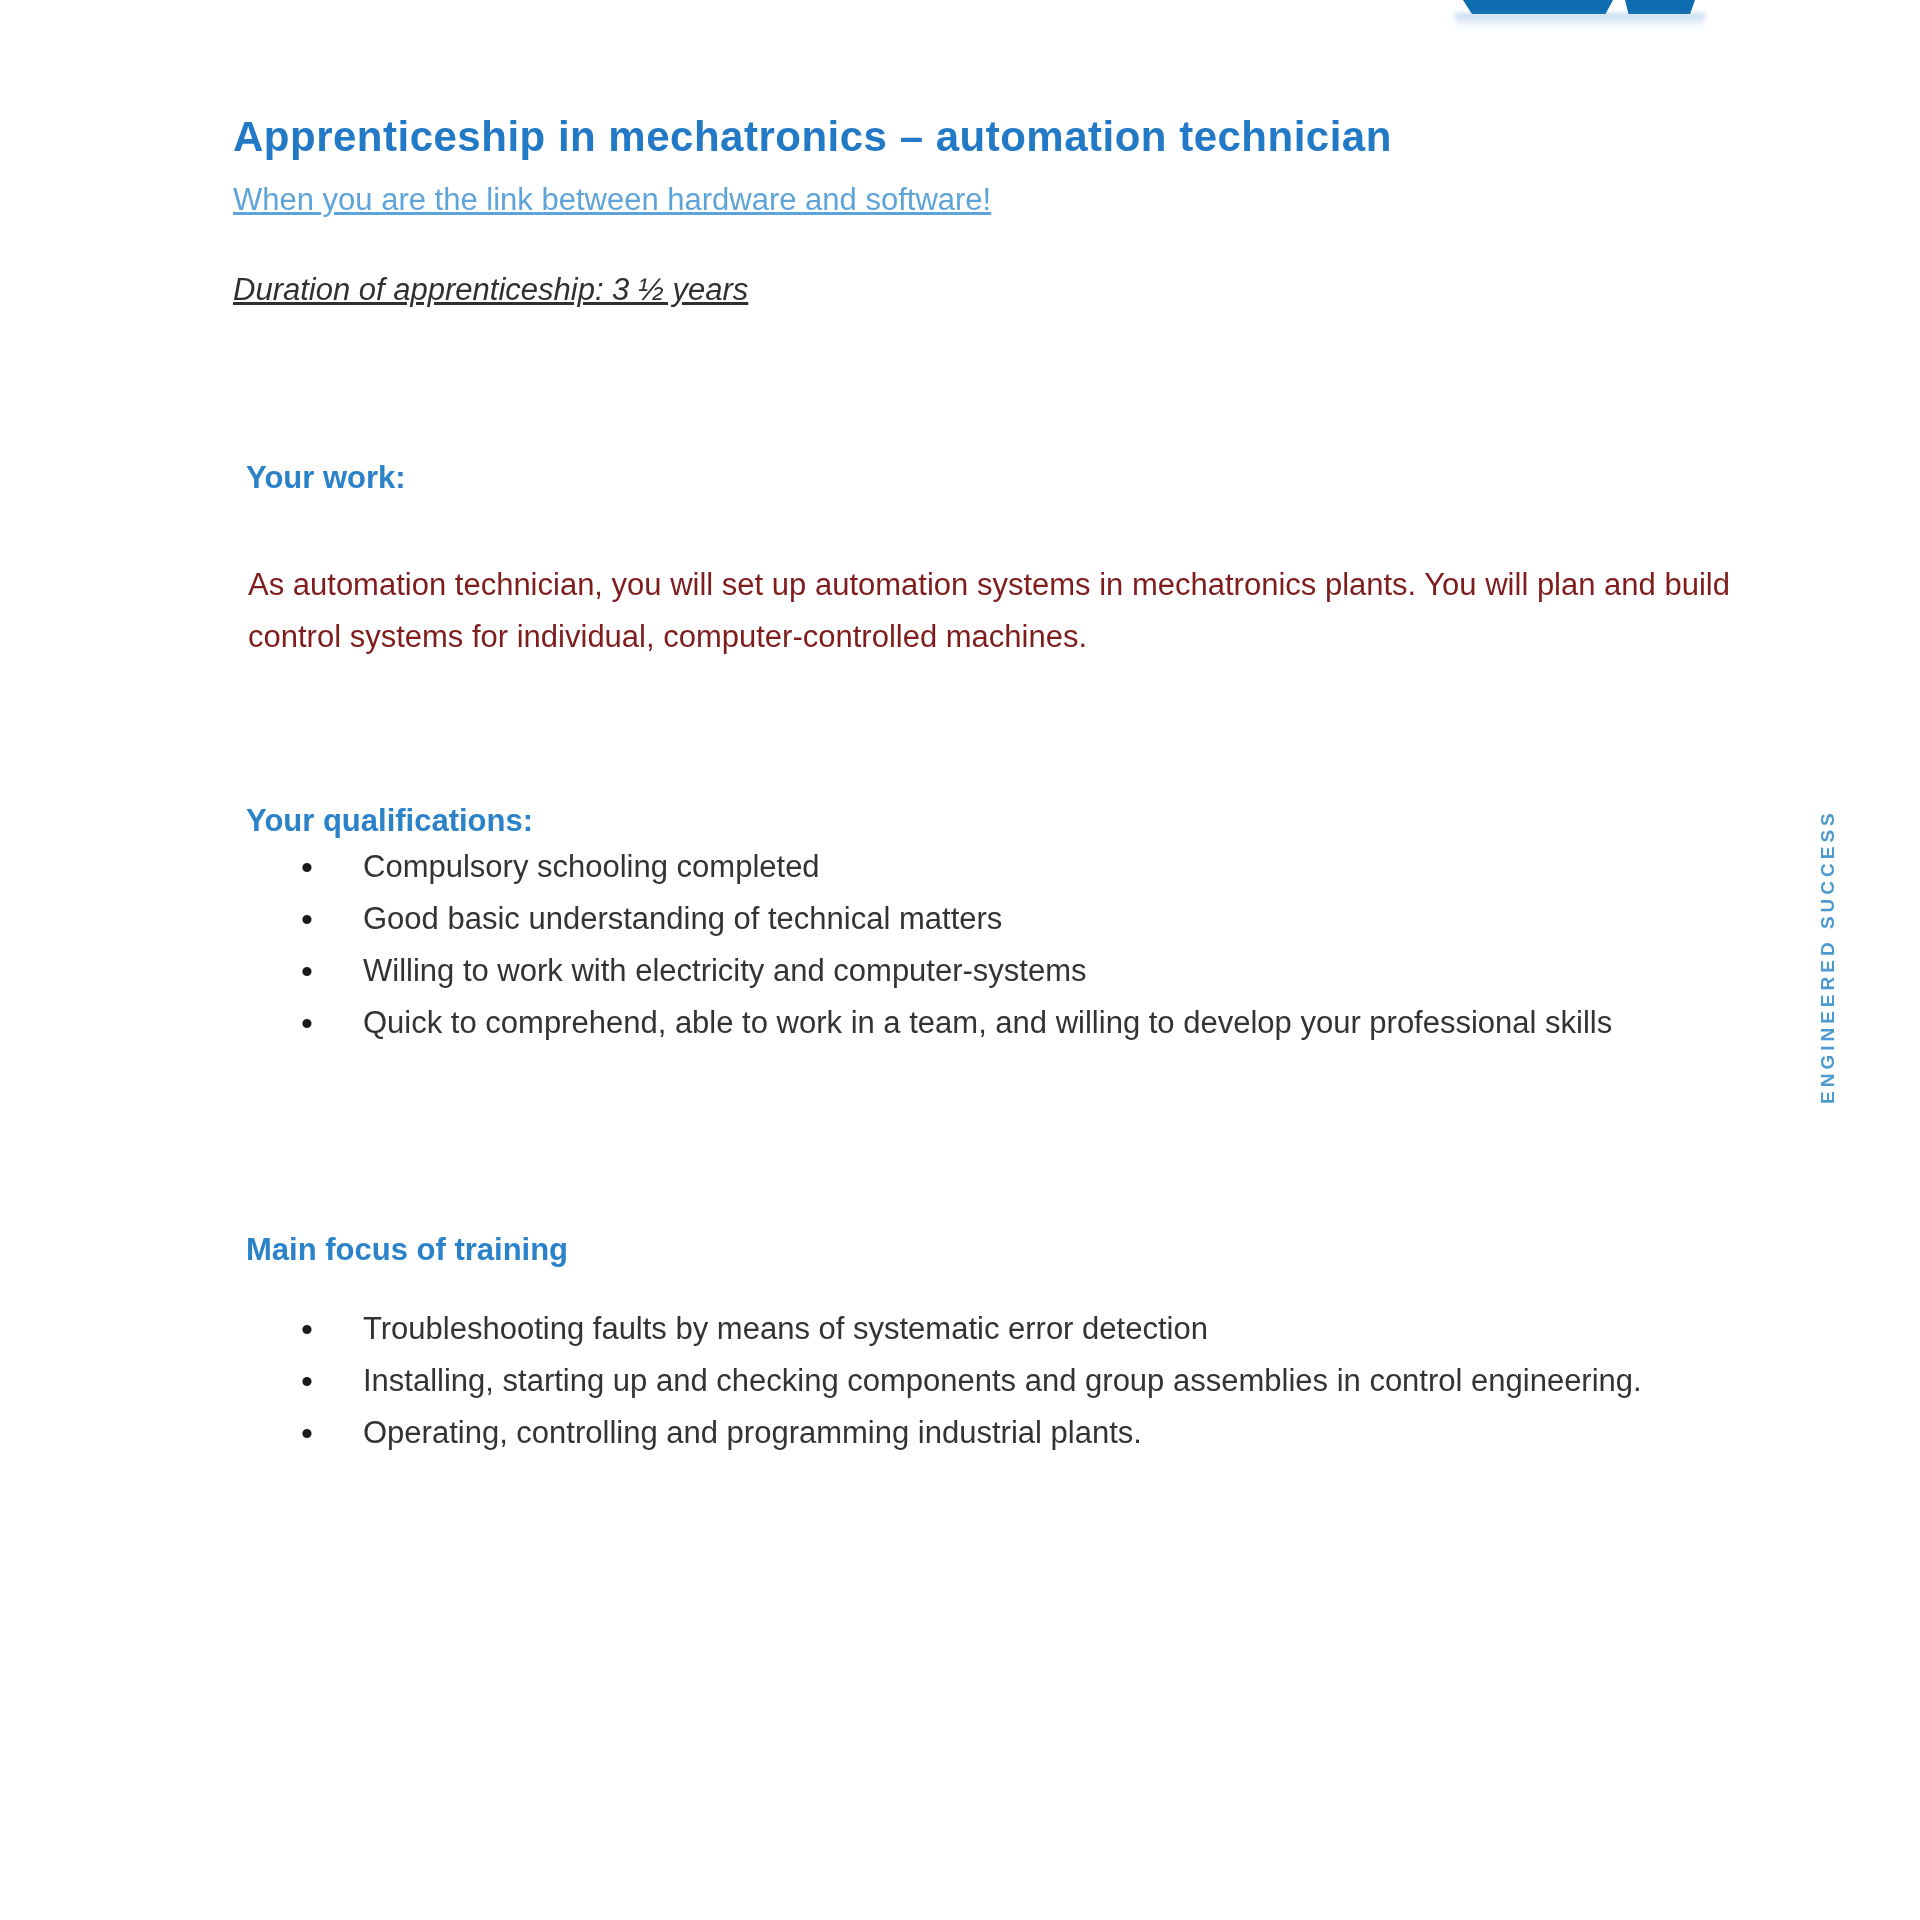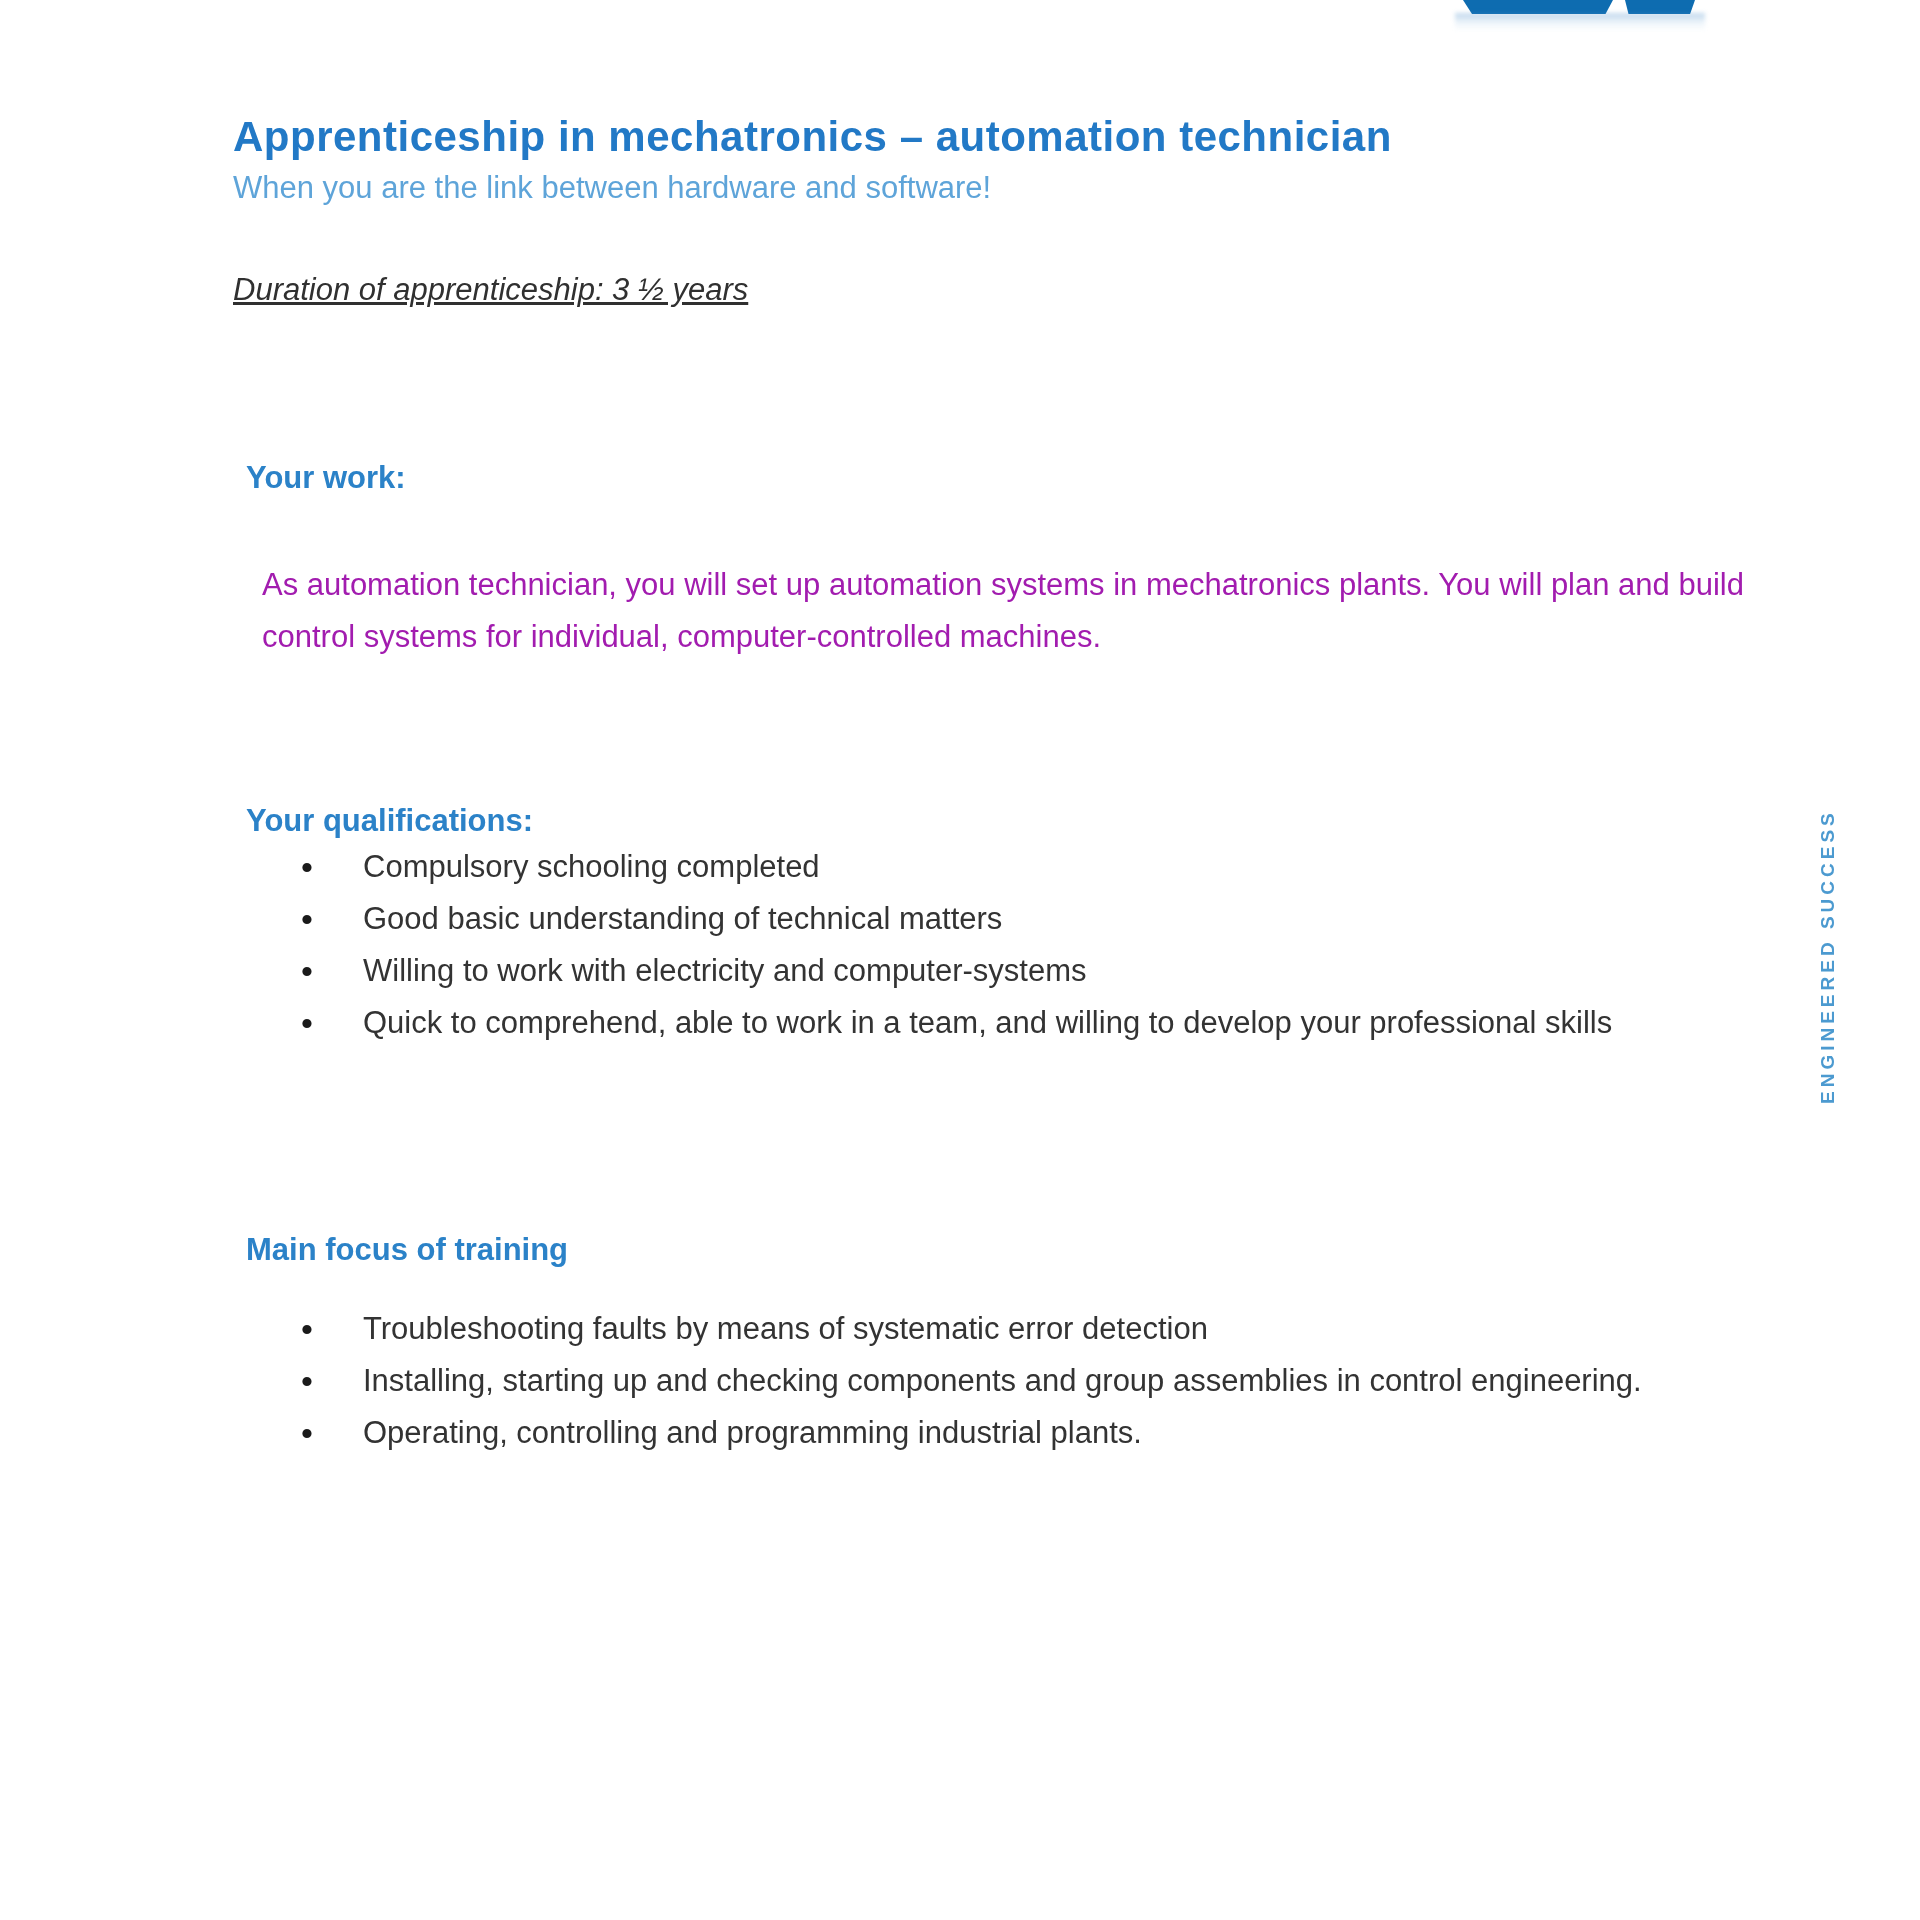"When you are the link" .doc-subtitle { text-decoration: none -> underline; top: 170px -> 182px }
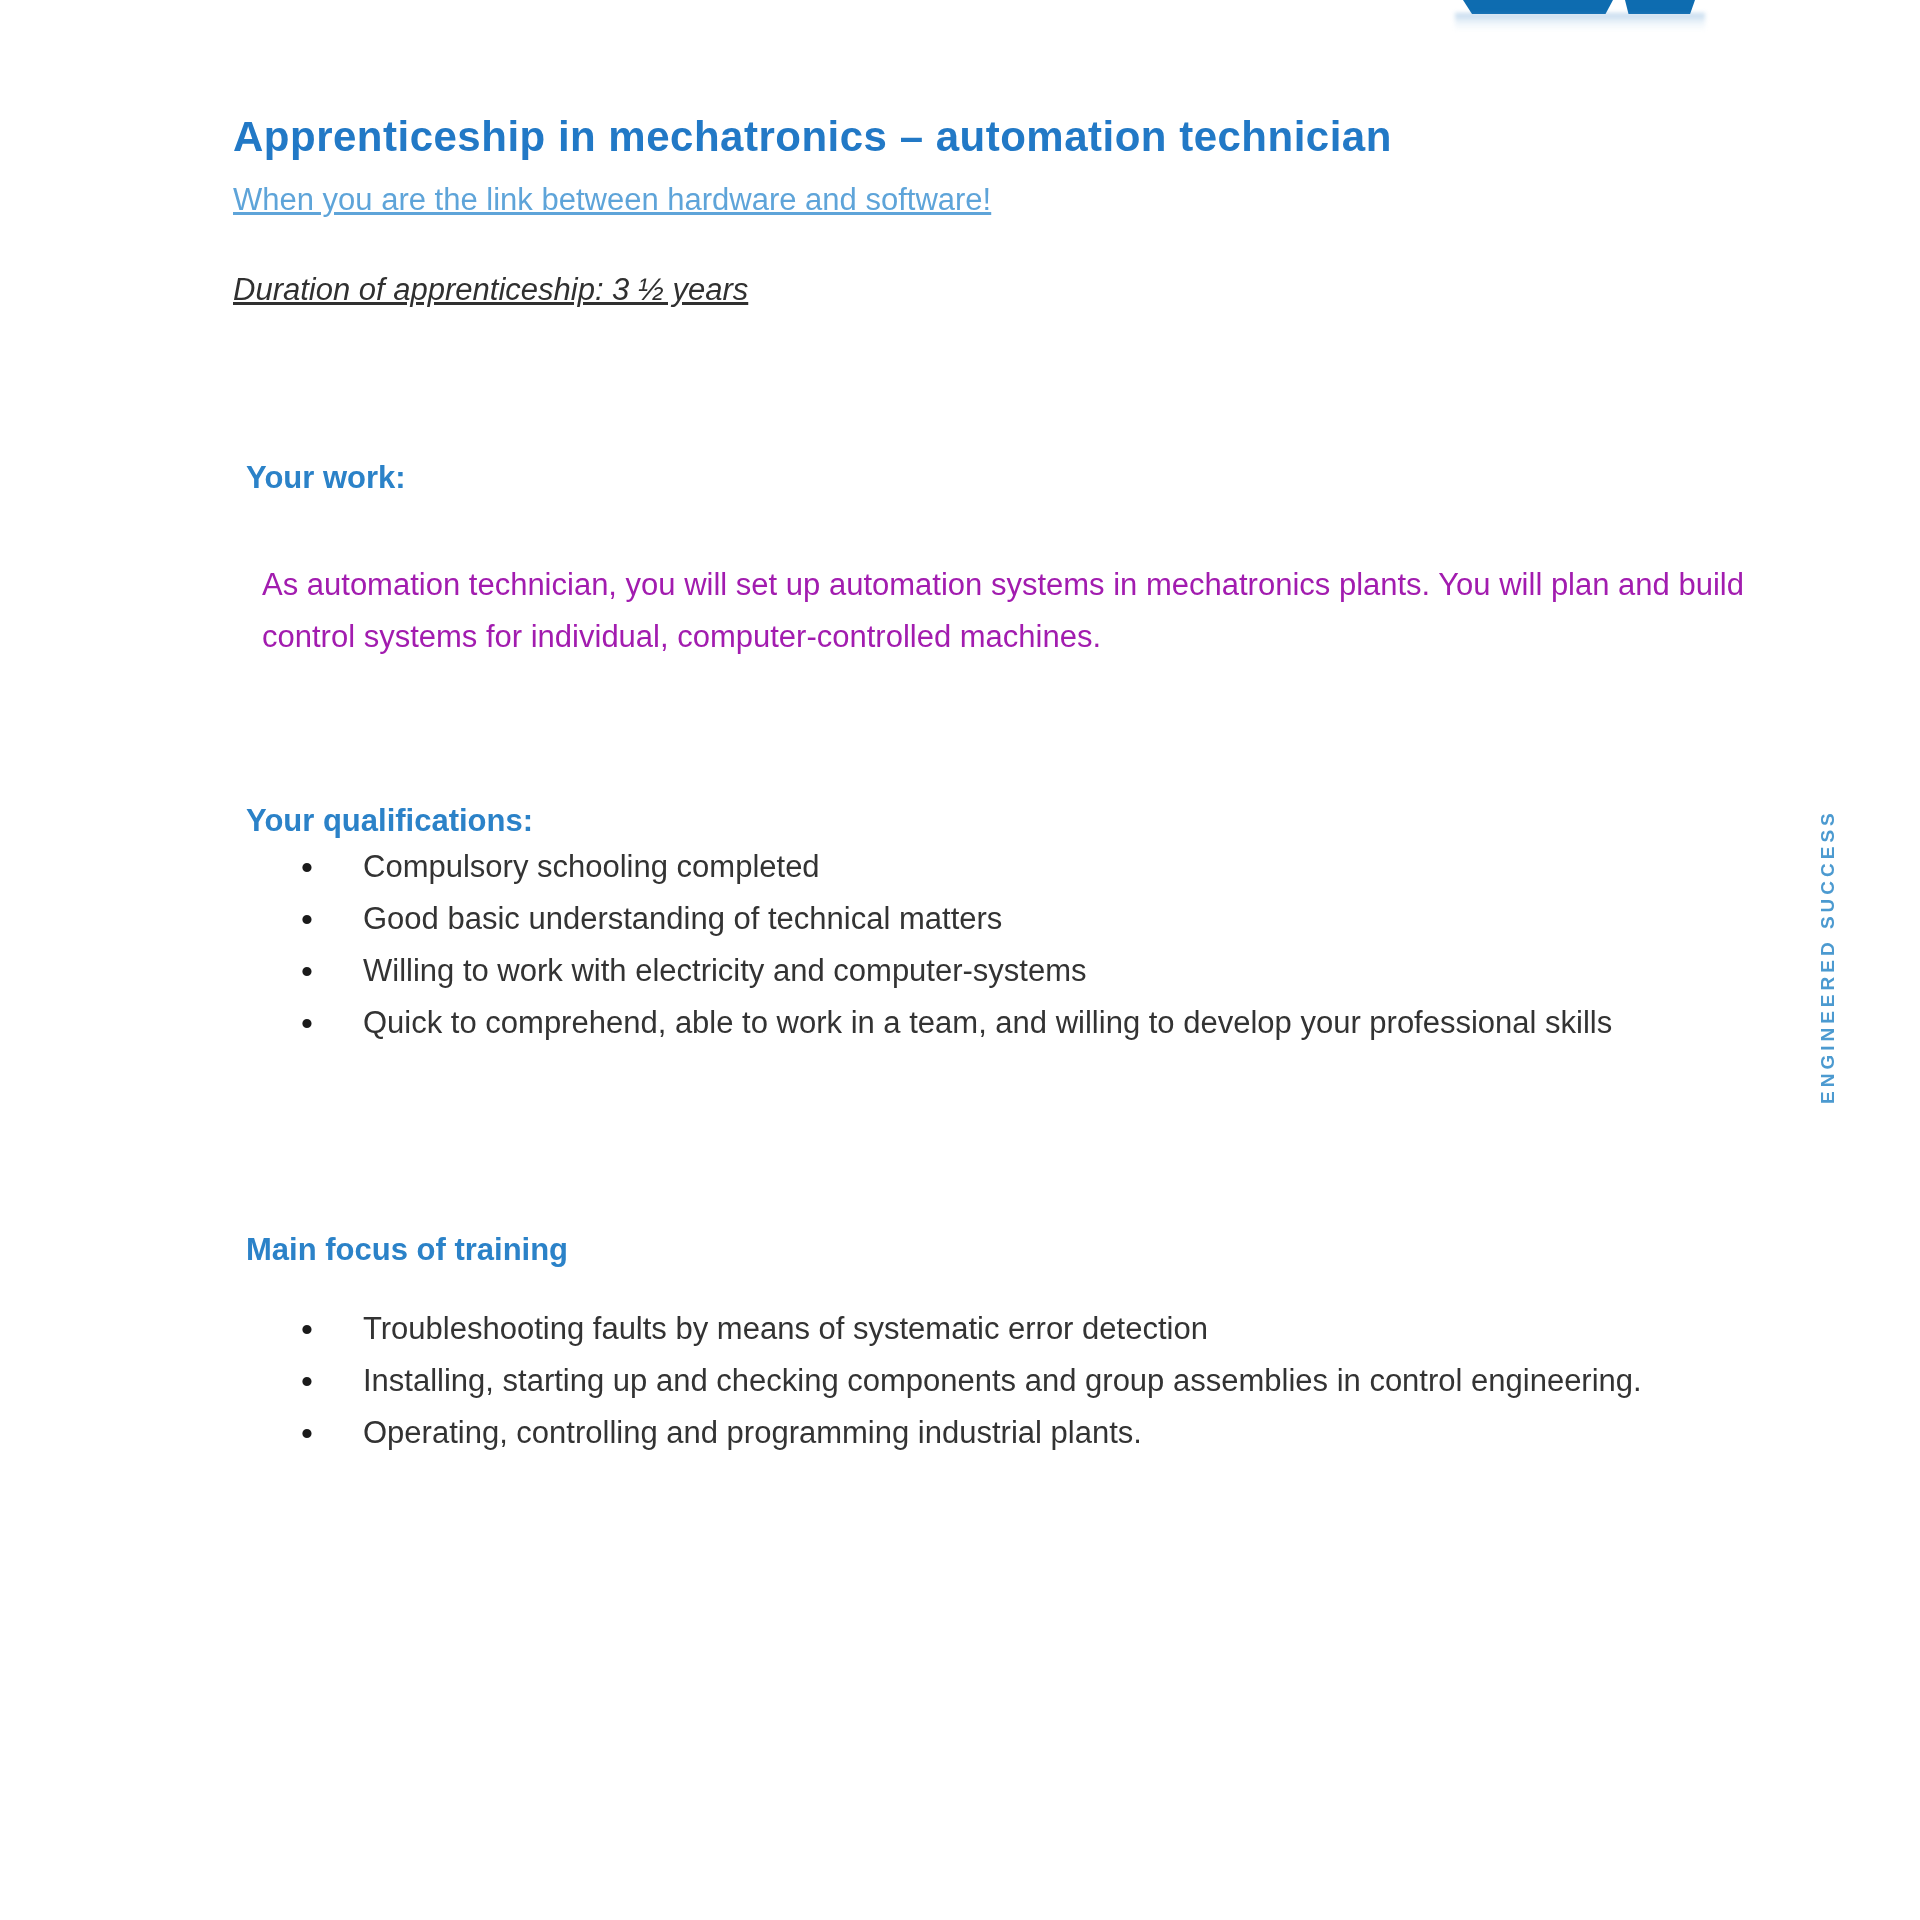"As automation technician, you will" .body-paragraph { color: #a21caf -> #7f1d1d; left: 262px -> 248px }
